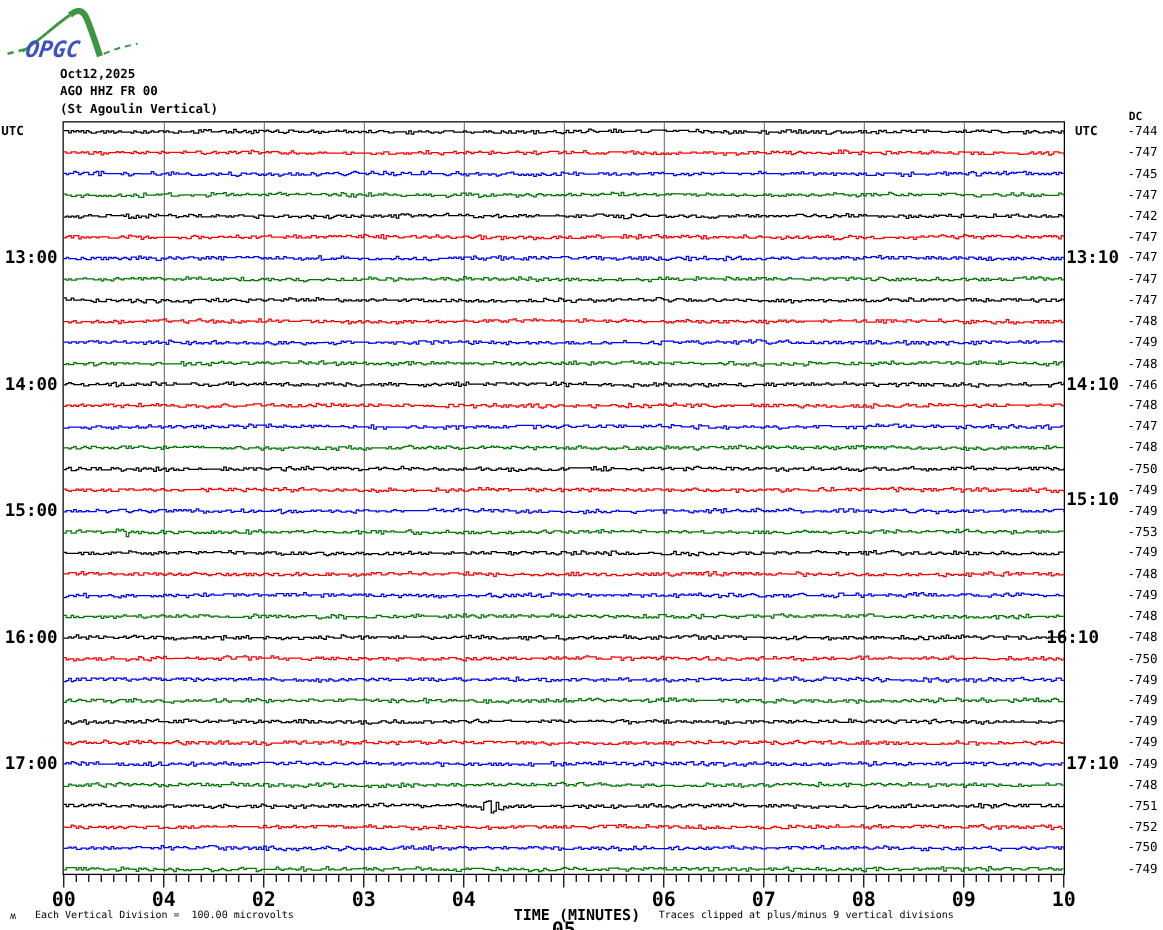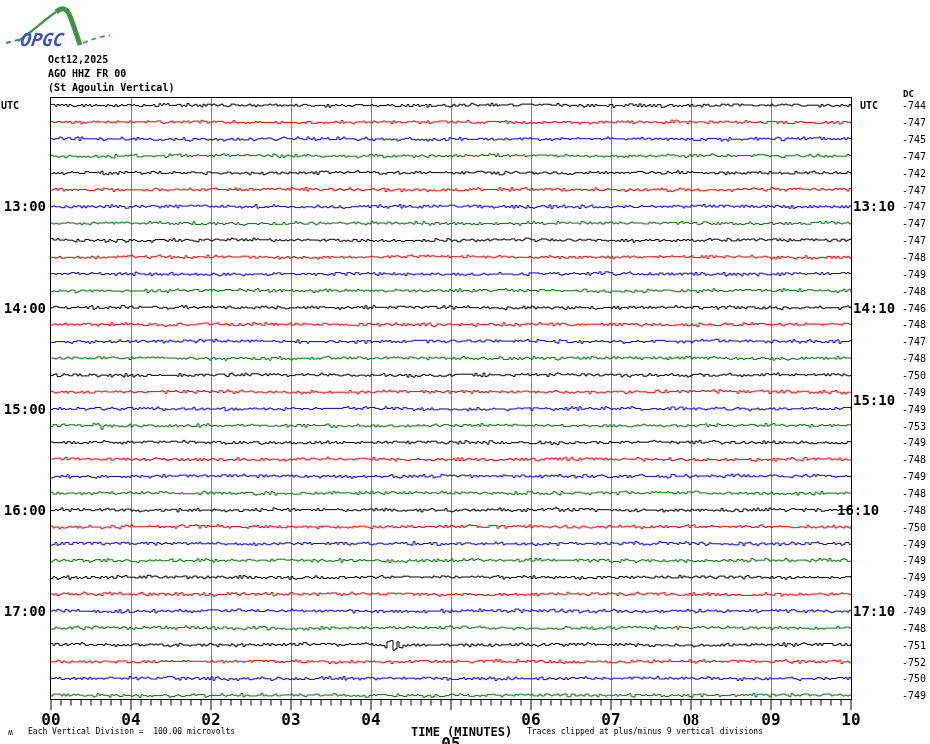"08" div.ticklabel { font-family: Liberation Serif, serif -> none }
